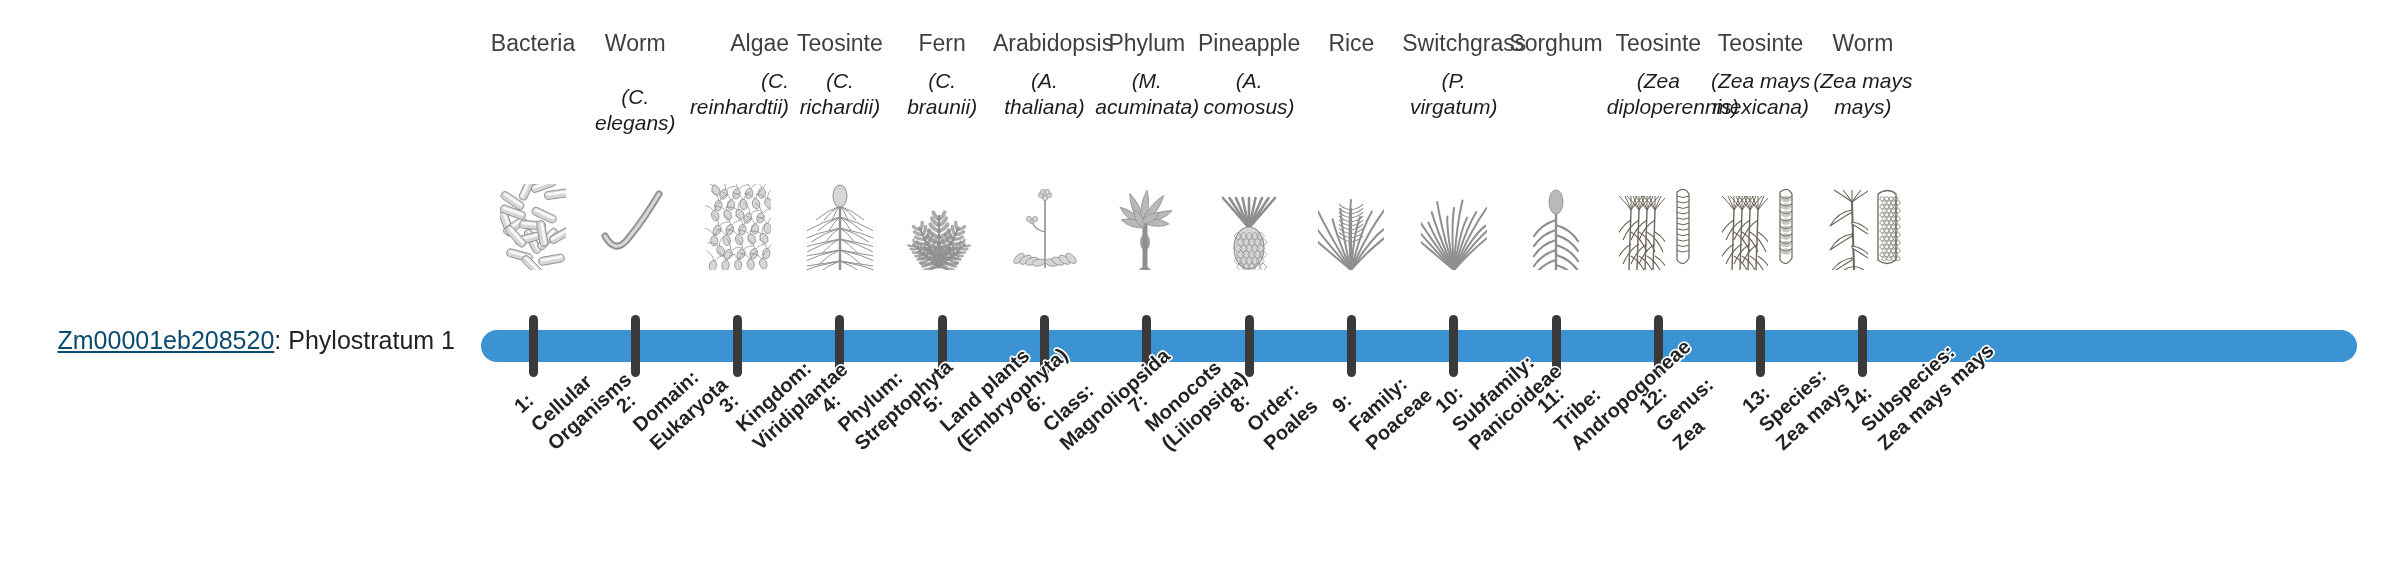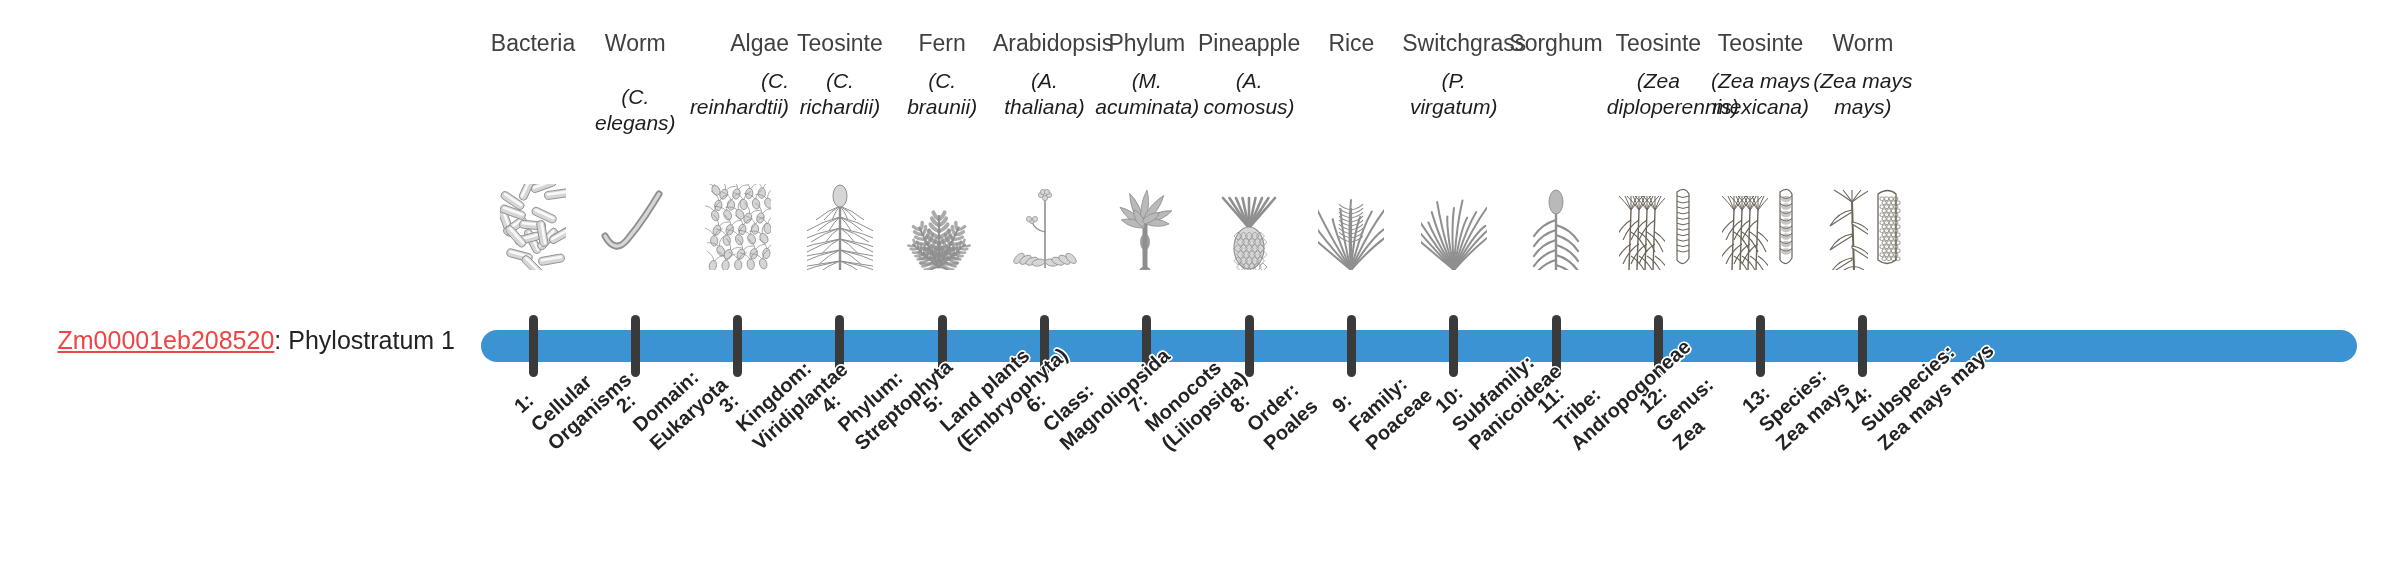"Zm00001eb208520" #gene-label .gene-link { color: #ef4444 -> #0c4a6e }
